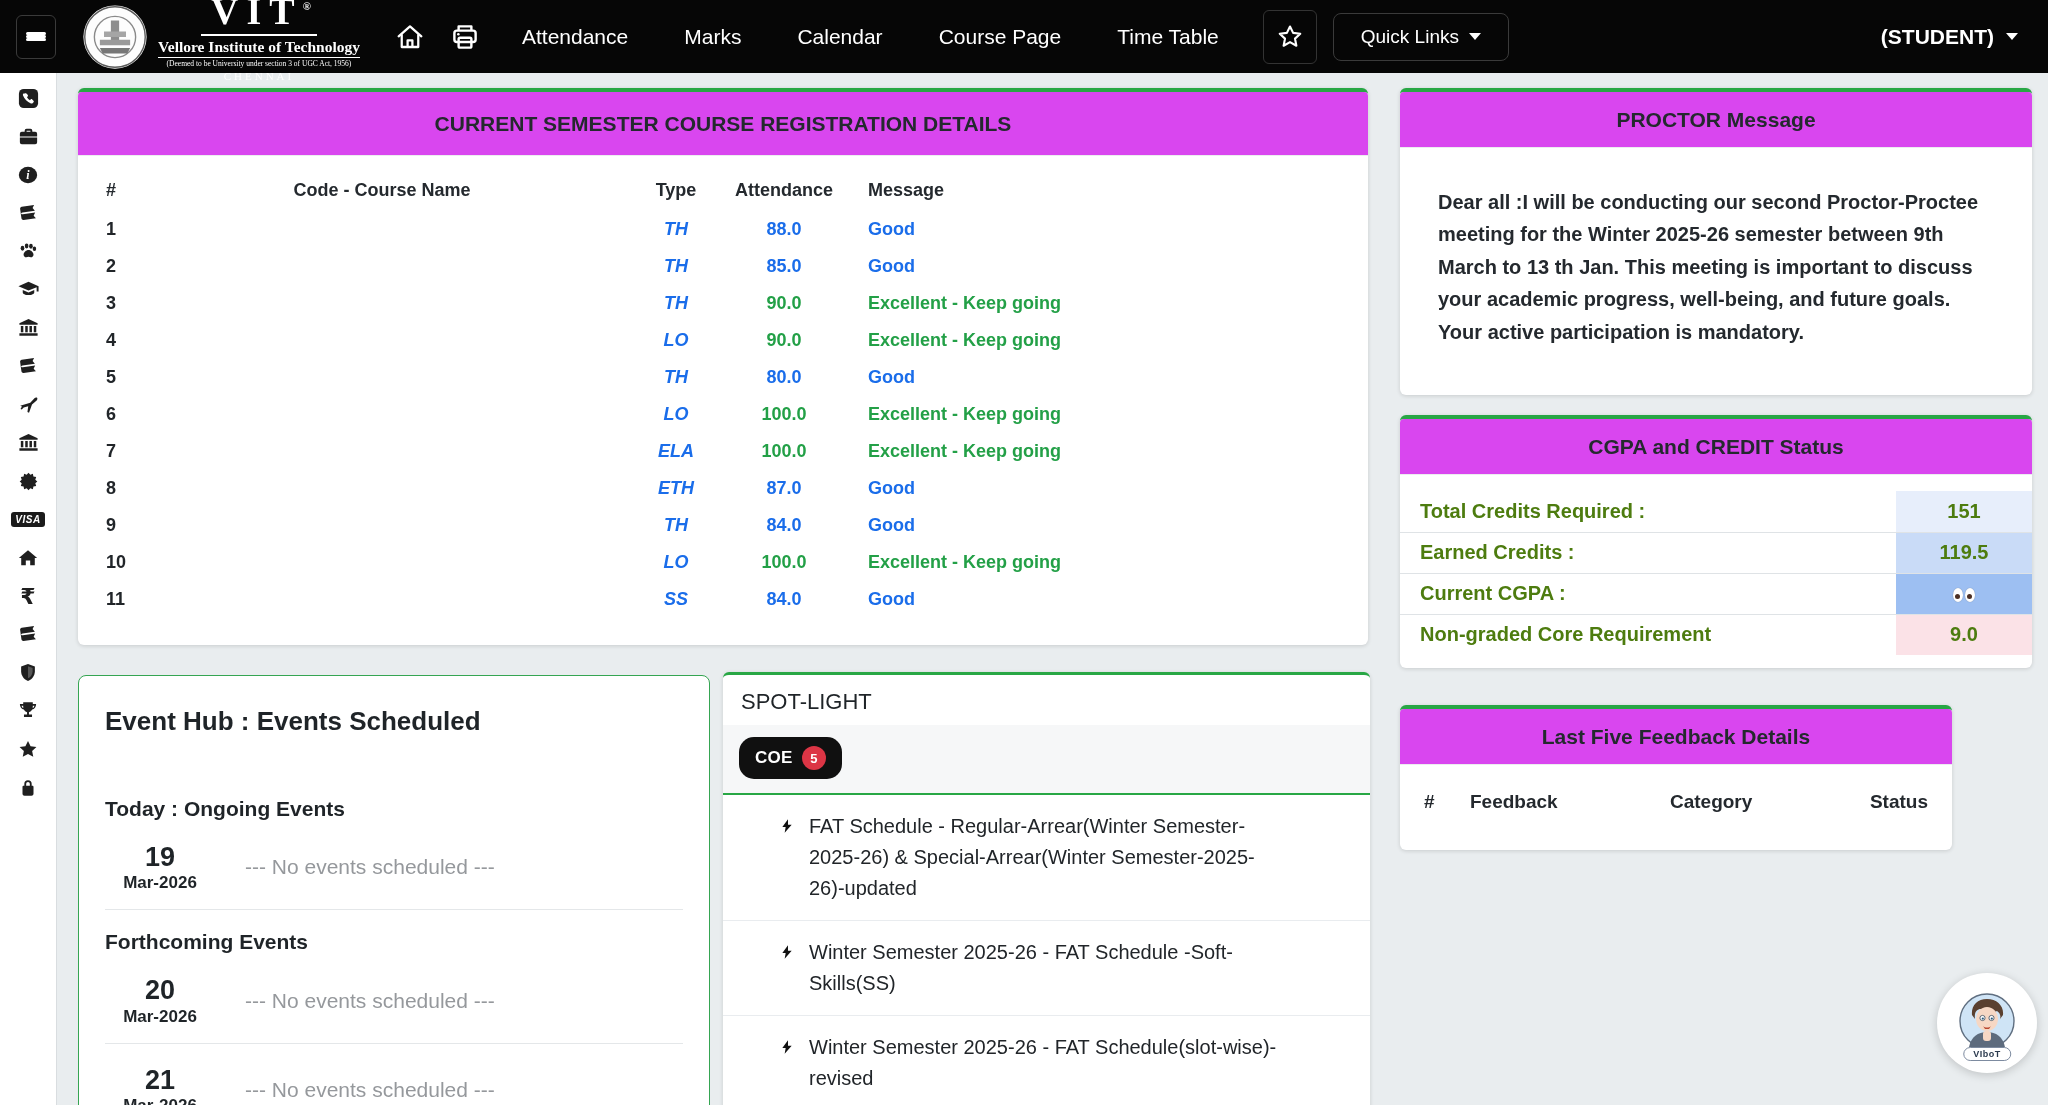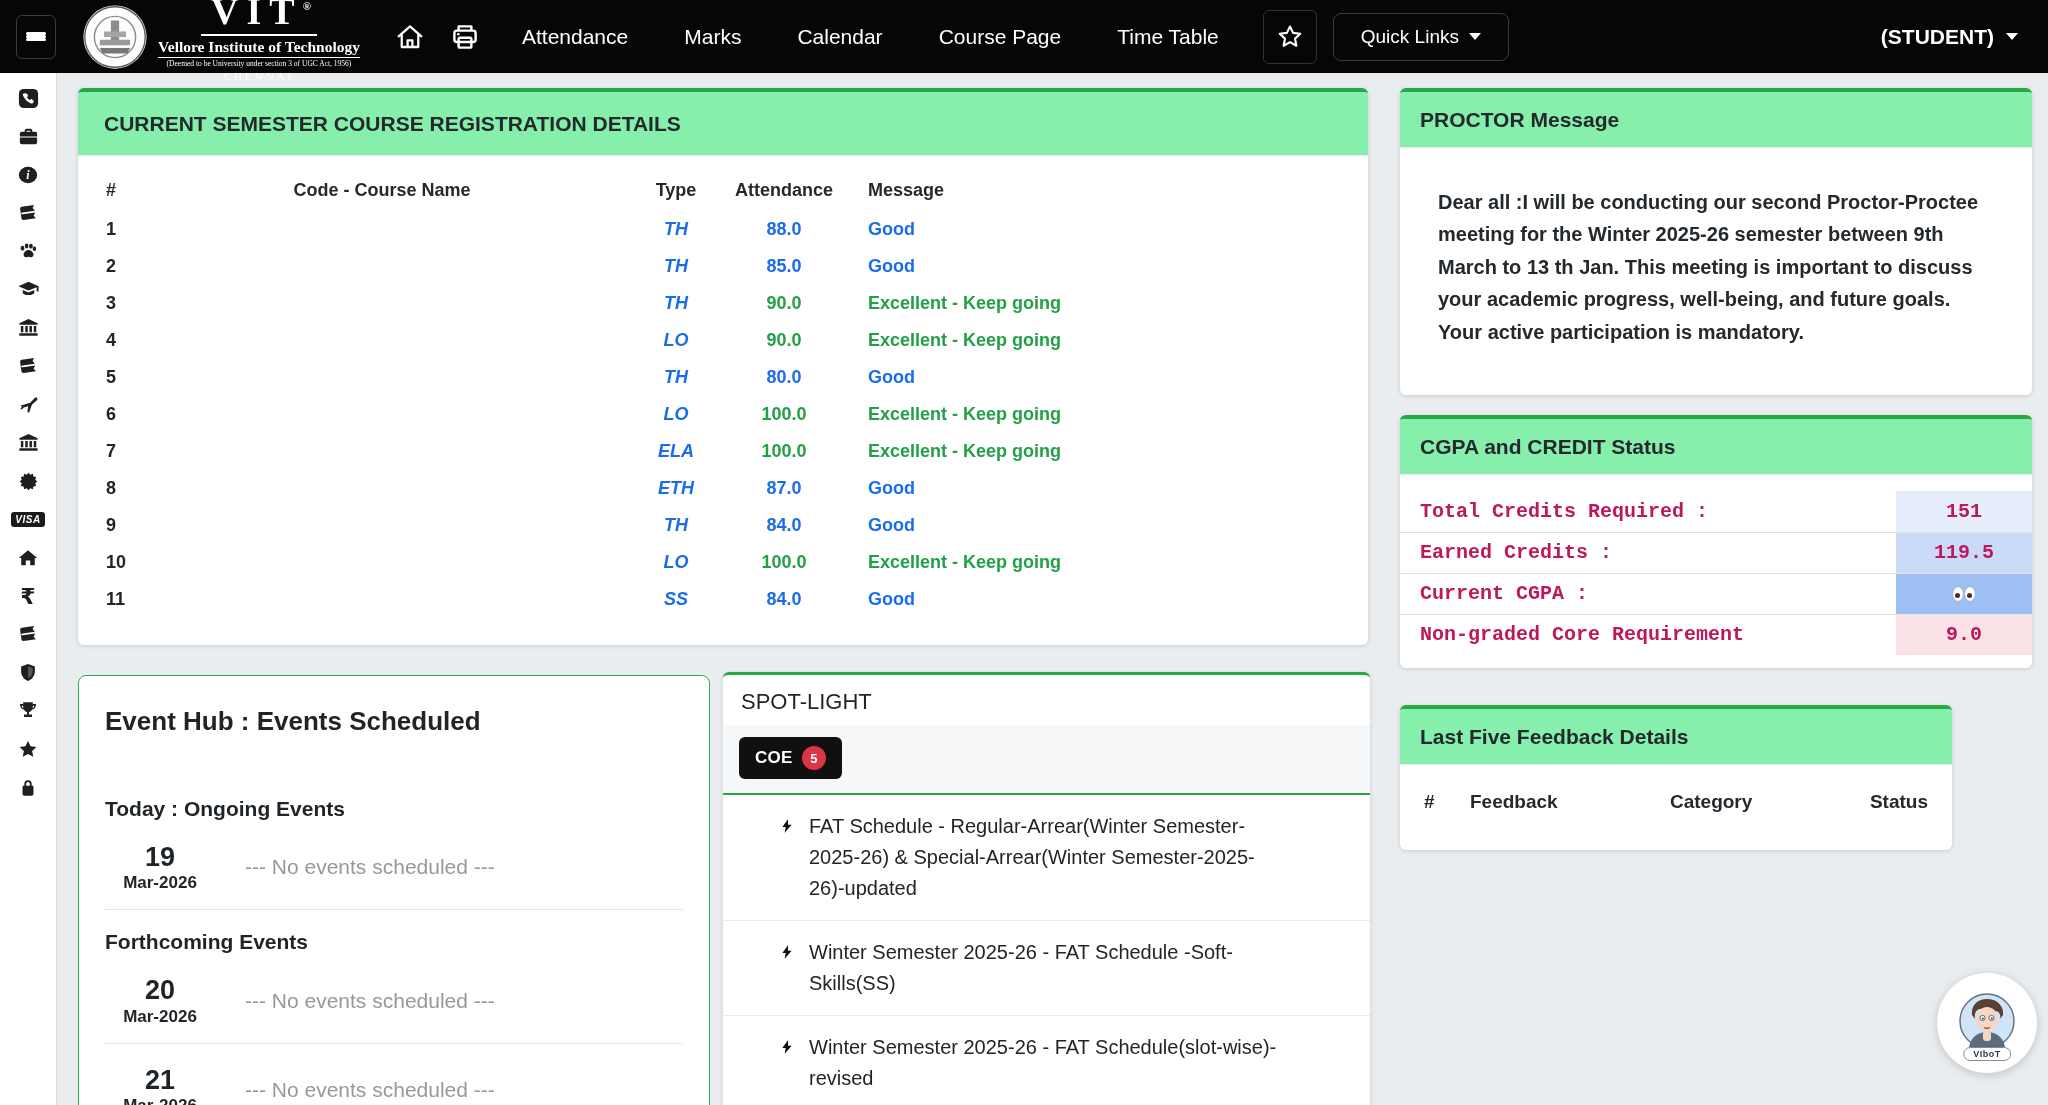"CURRENT SEMESTER COURSE REGISTRATION" .card-head { background: #86efac -> #d946ef; justify-content: flex-start -> center }
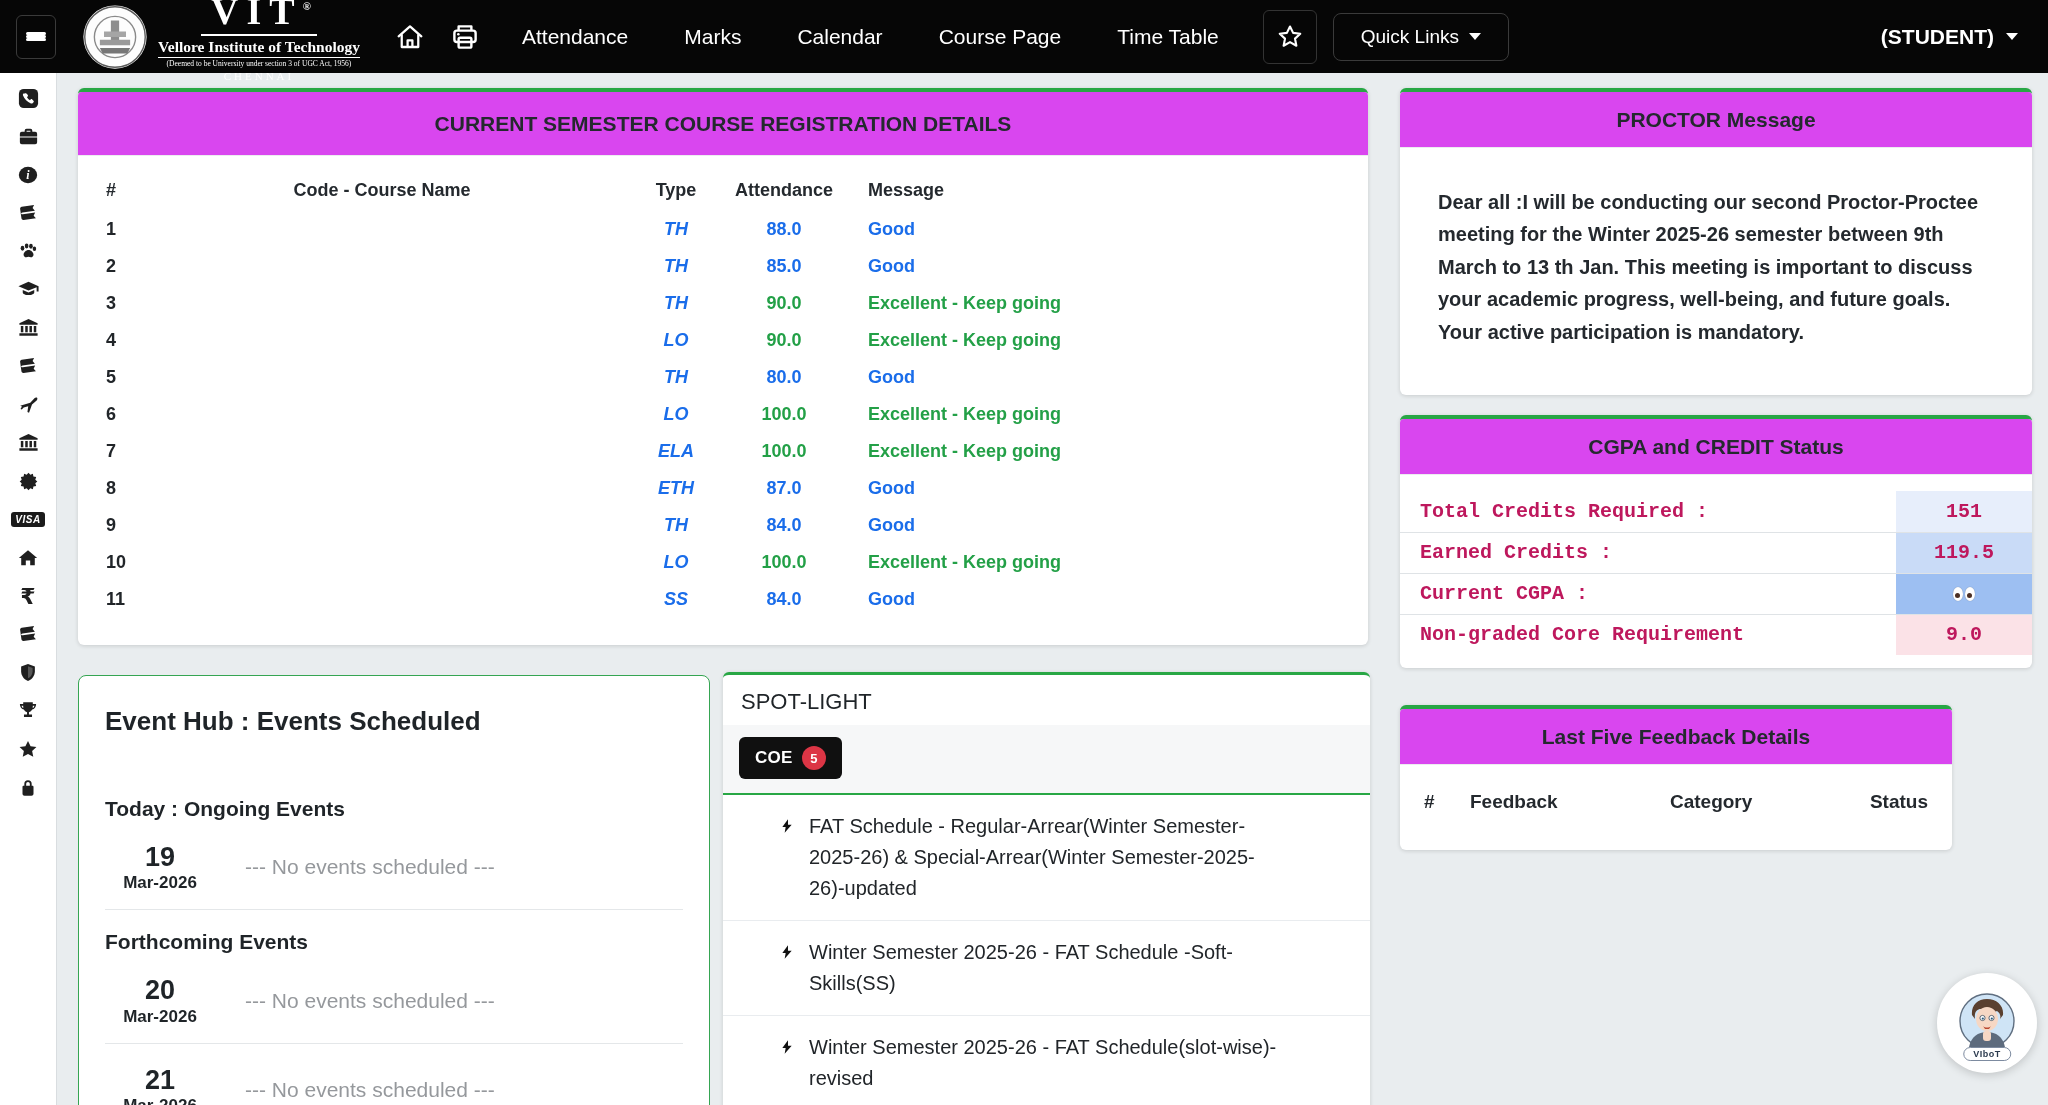"Total Credits Required :" .cgpa-table td { color: #be185d -> #4d7c0f; font-family: Liberation Mono, monospace -> none }
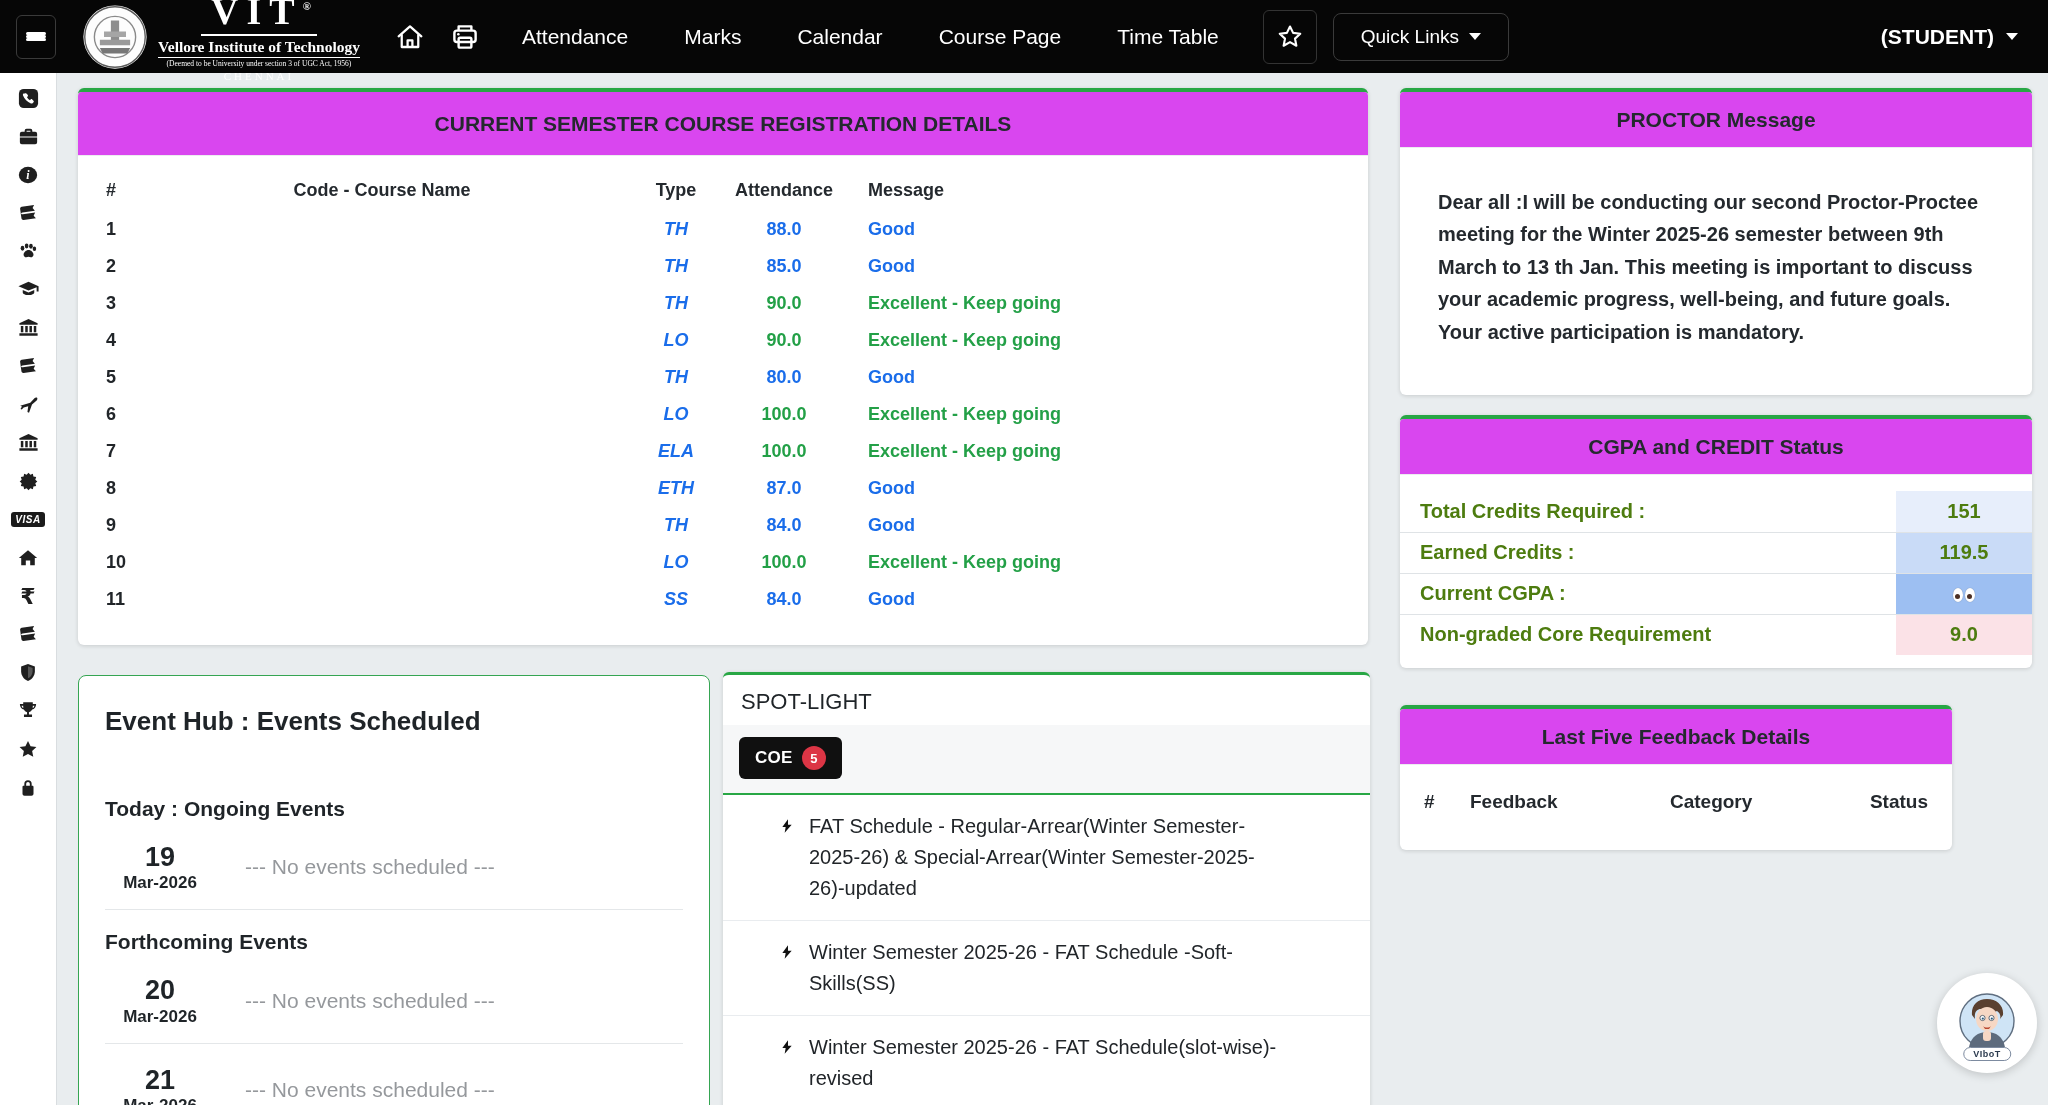"COE" .sl-tab { border-radius: 6px -> 15px }
